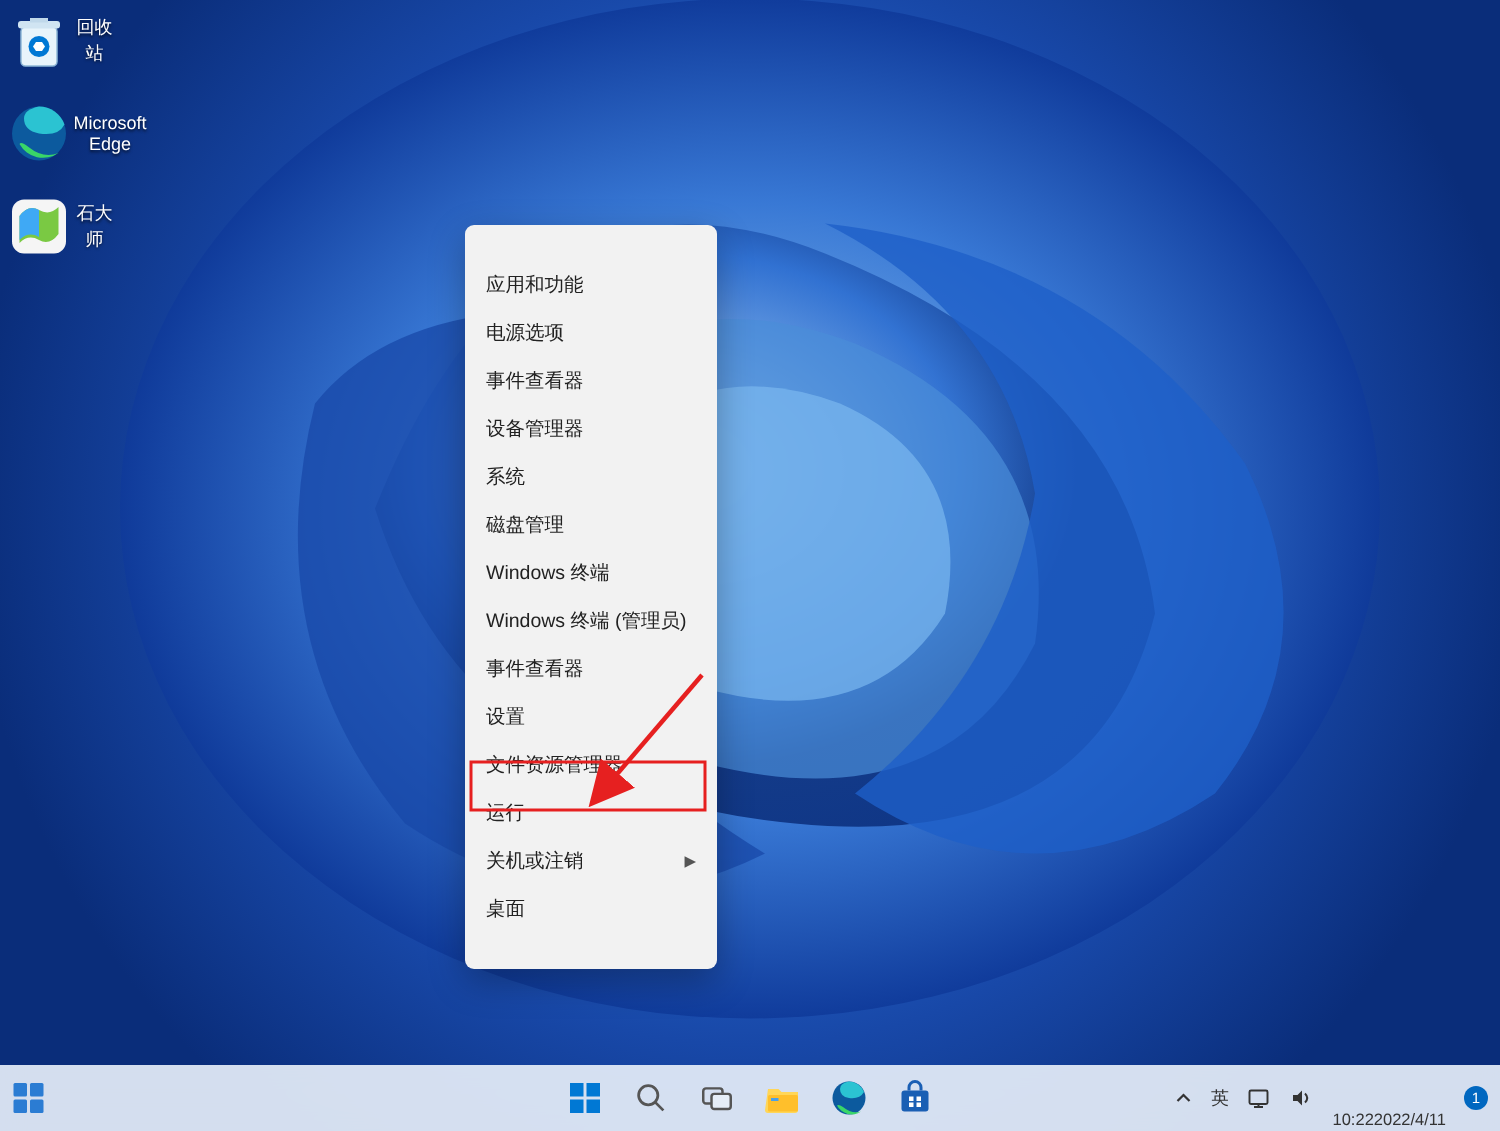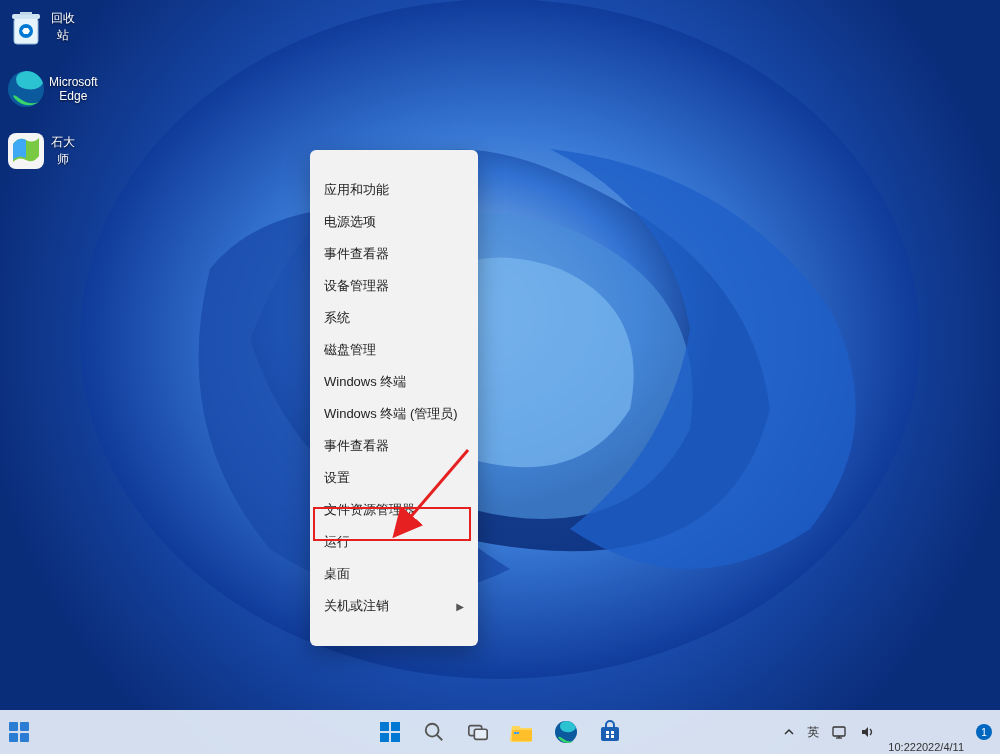"桌面" div.menu-item { order: before "关机或注销" -> after "关机或注销" }
